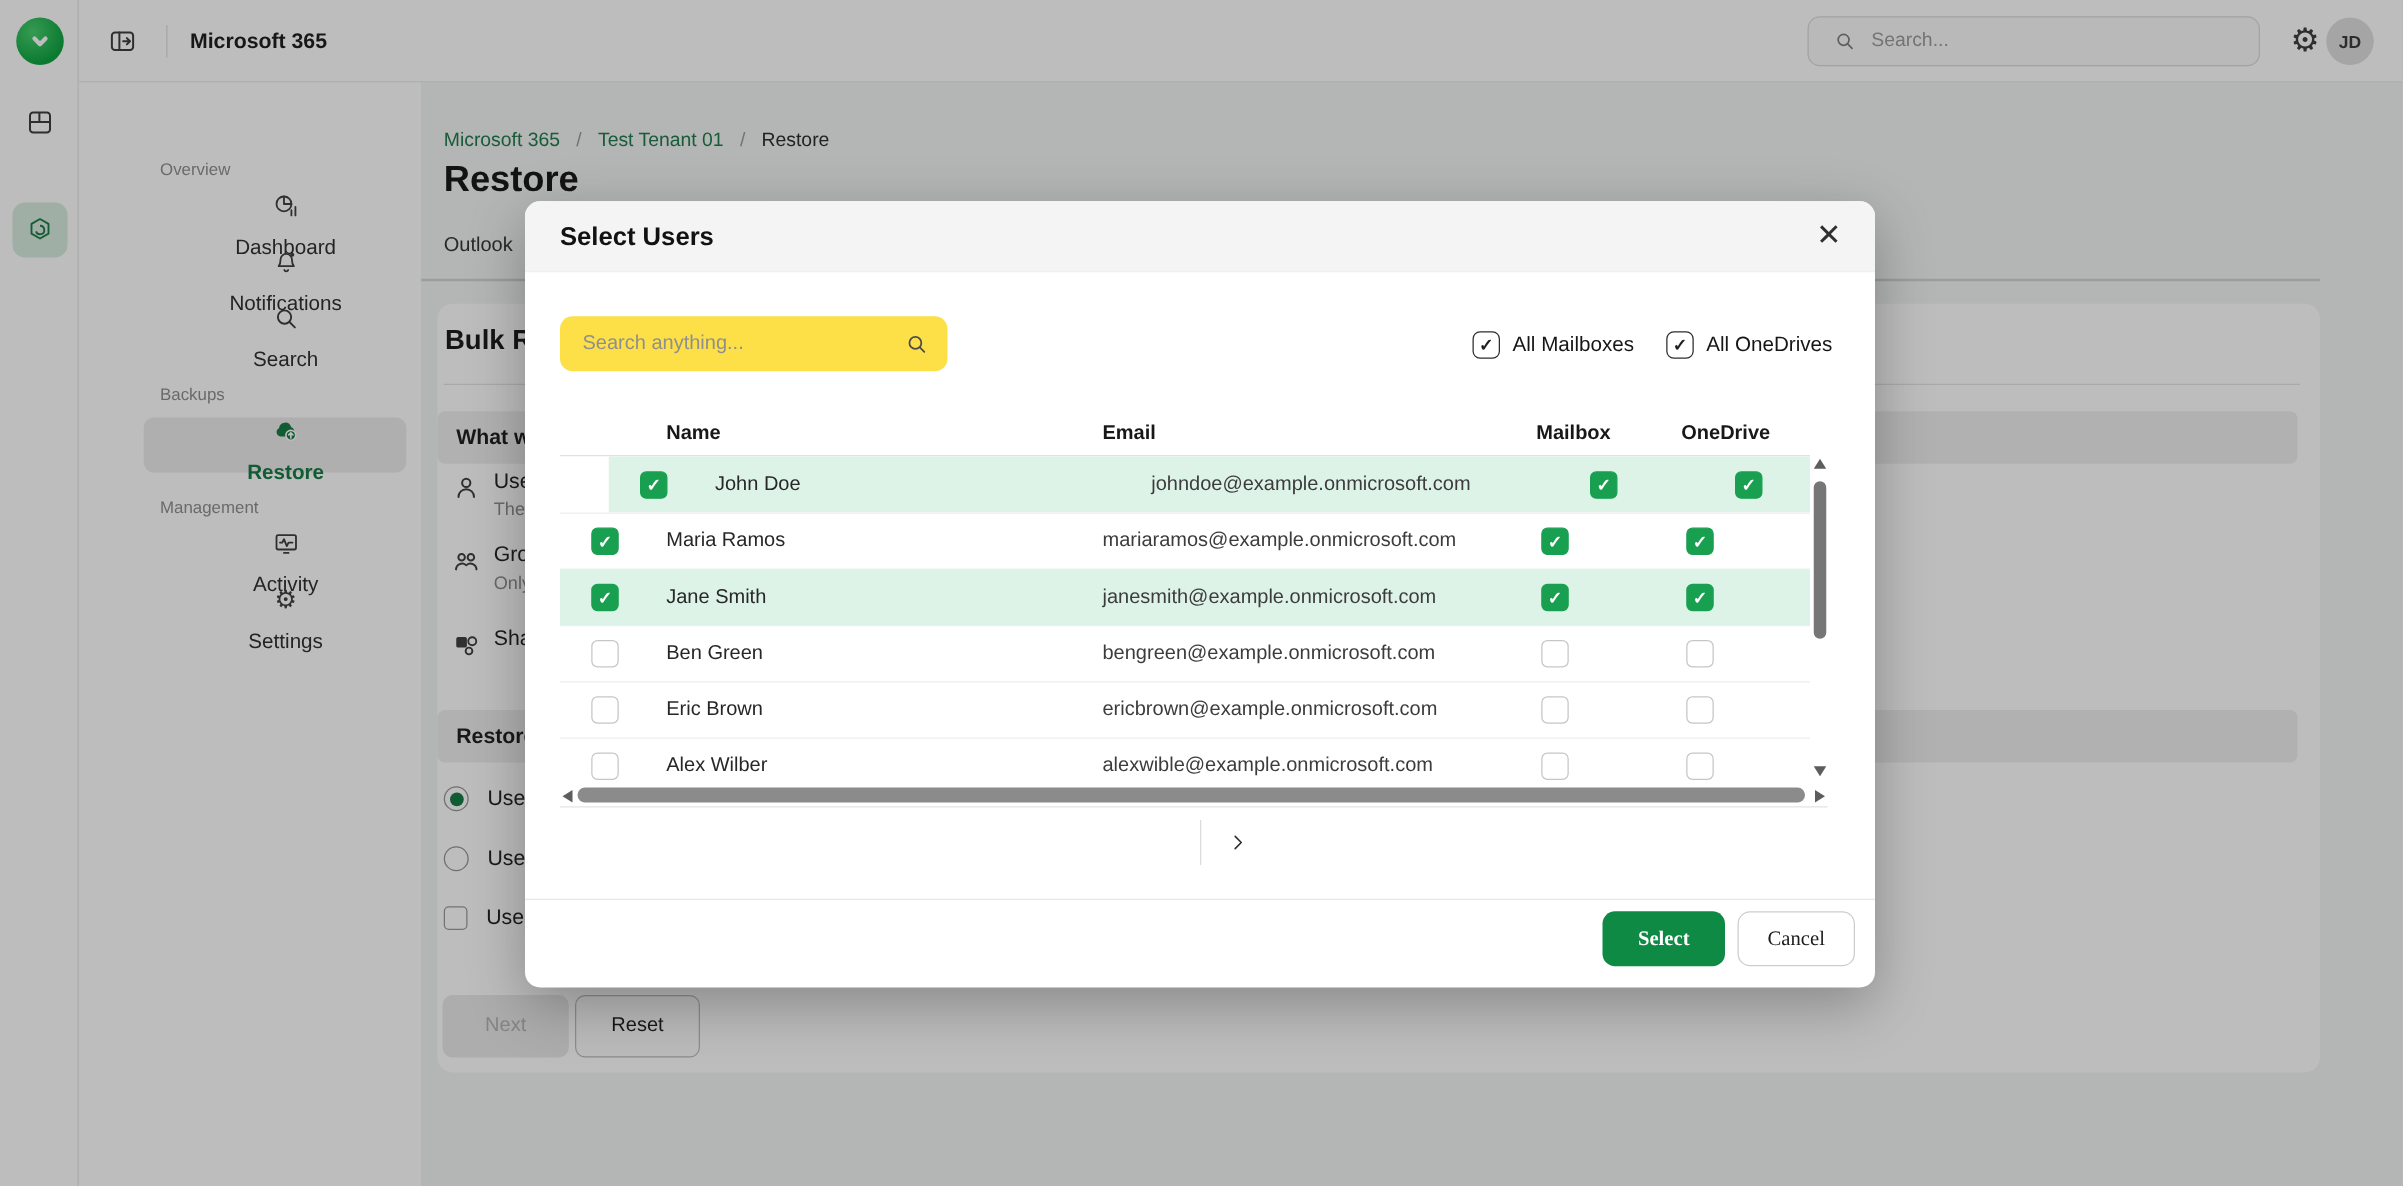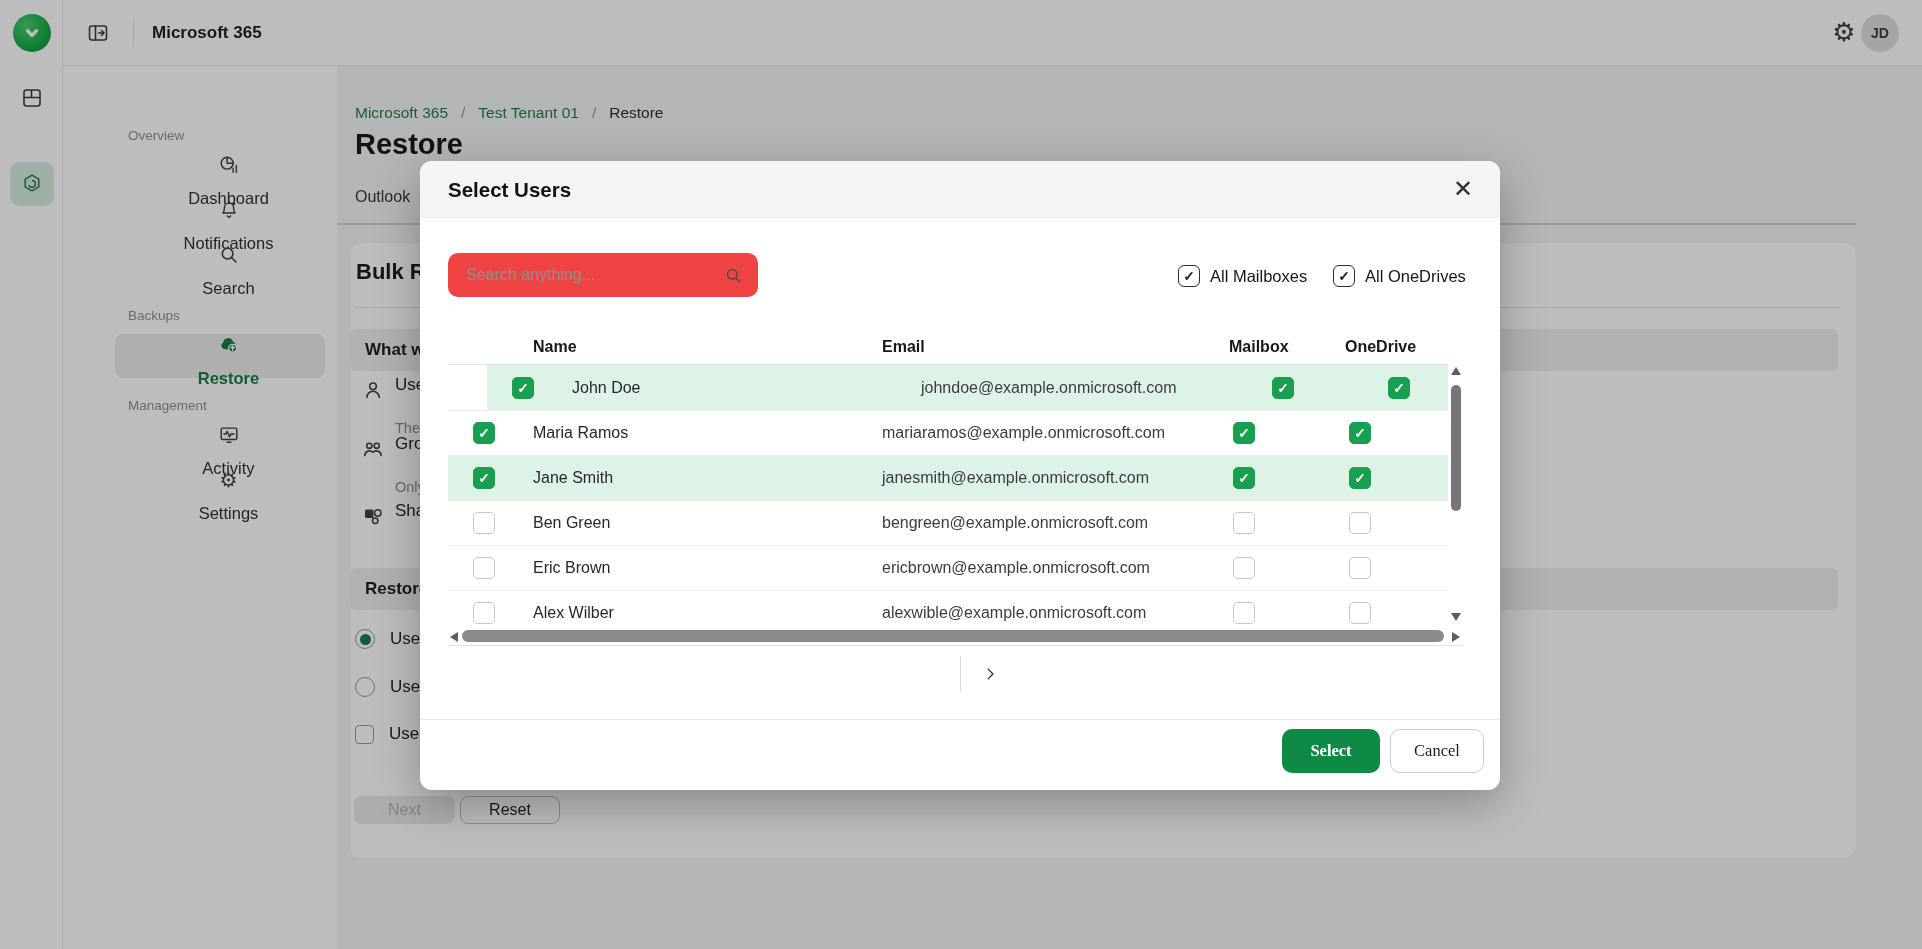"Search..." div.tb-search { html: none -> <div> <svg> <circle></circle> <path></path> </svg> <input> </div> }
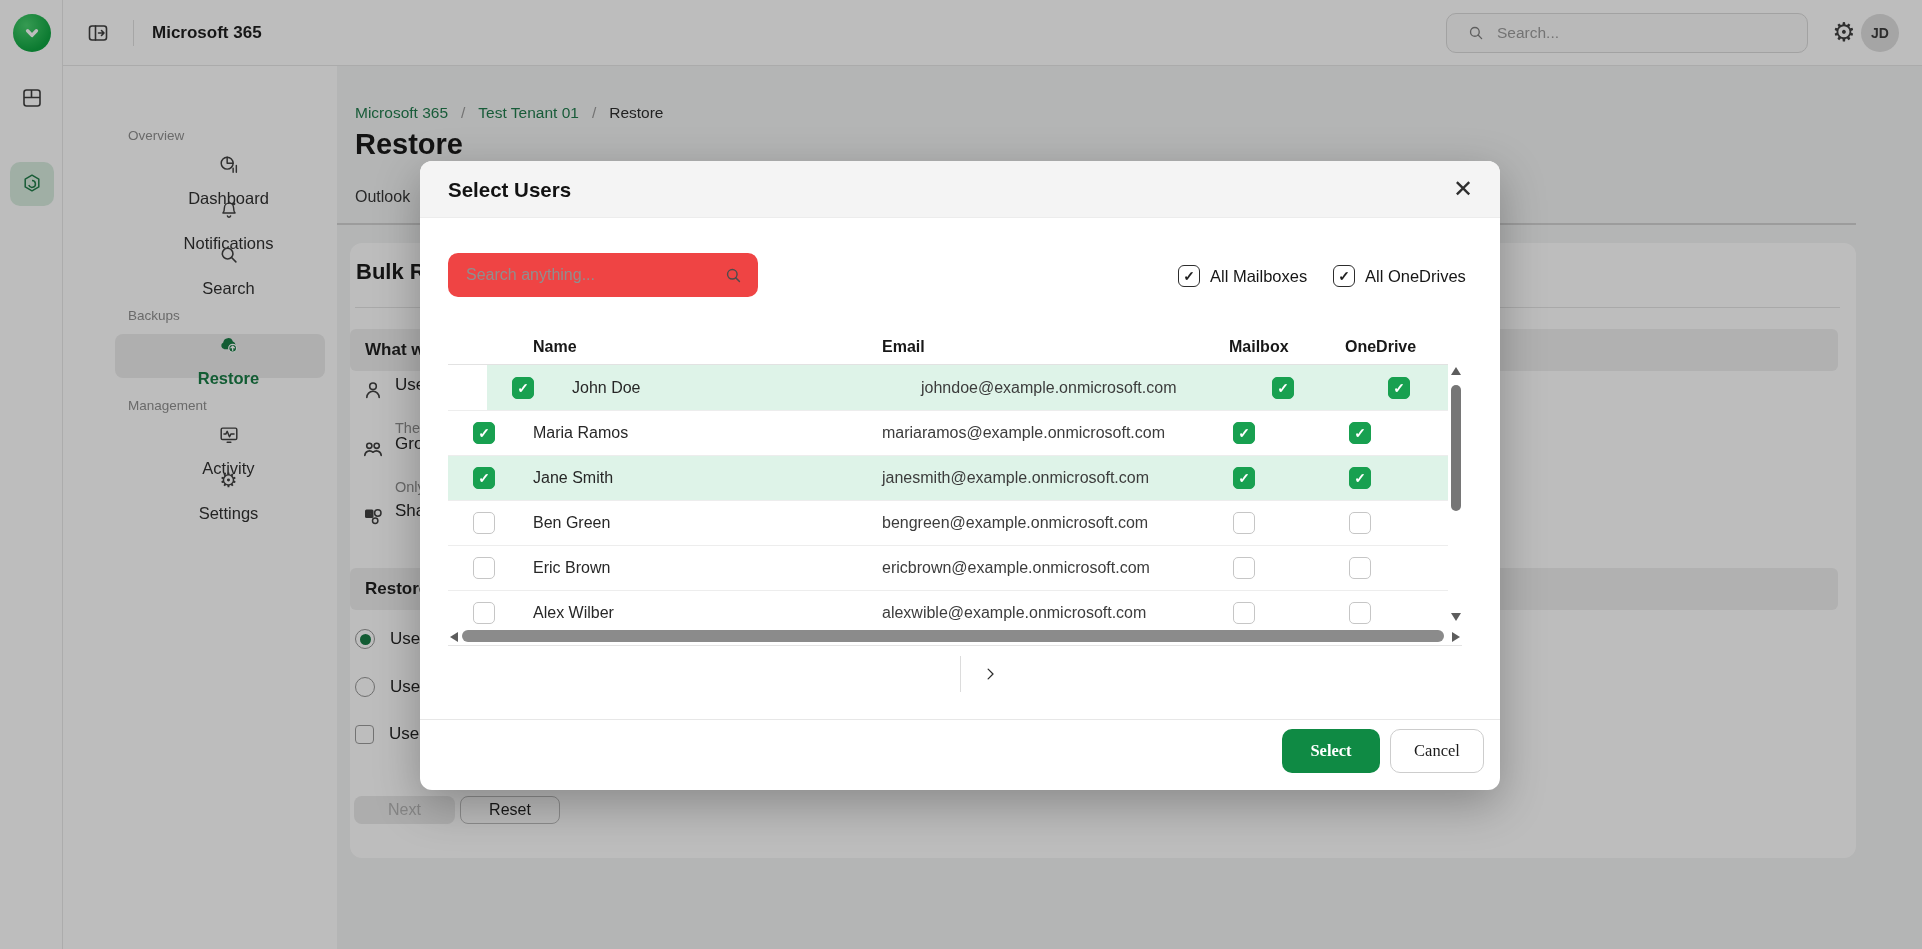"Search anything..." .m-search { background: #ef4444 -> #fde047 }
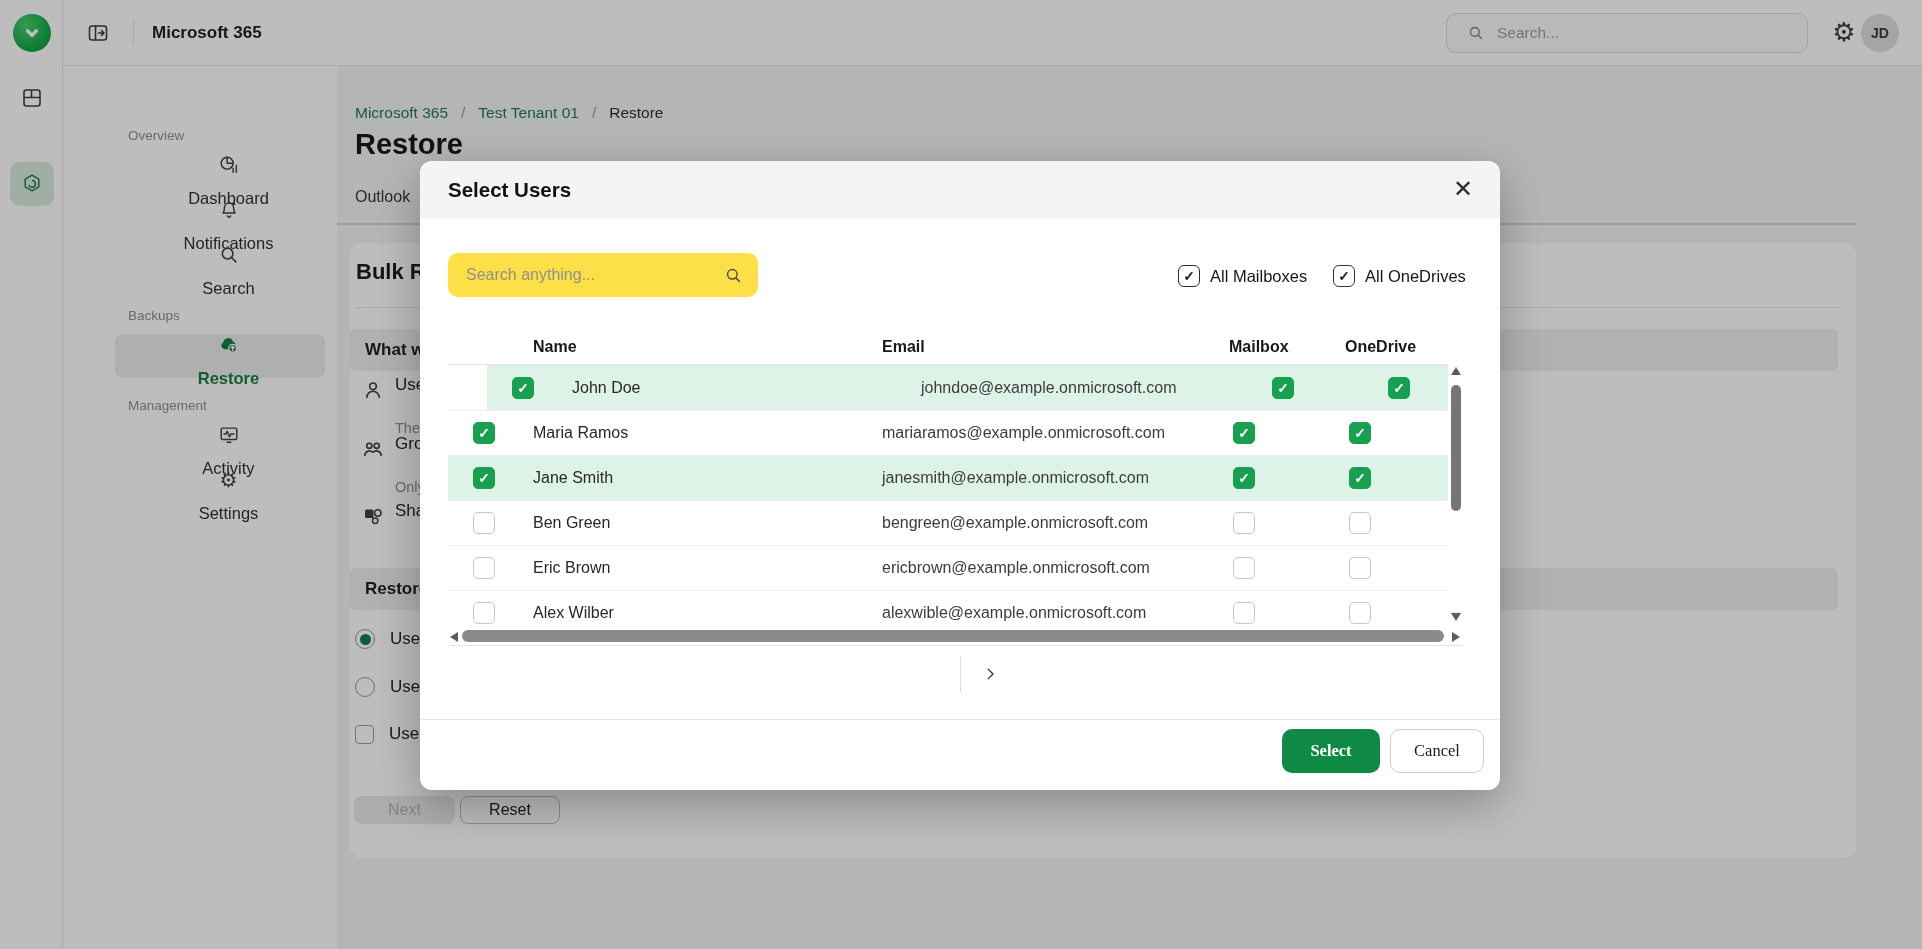"The" .drow .dsub { margin-top: 20px -> none }
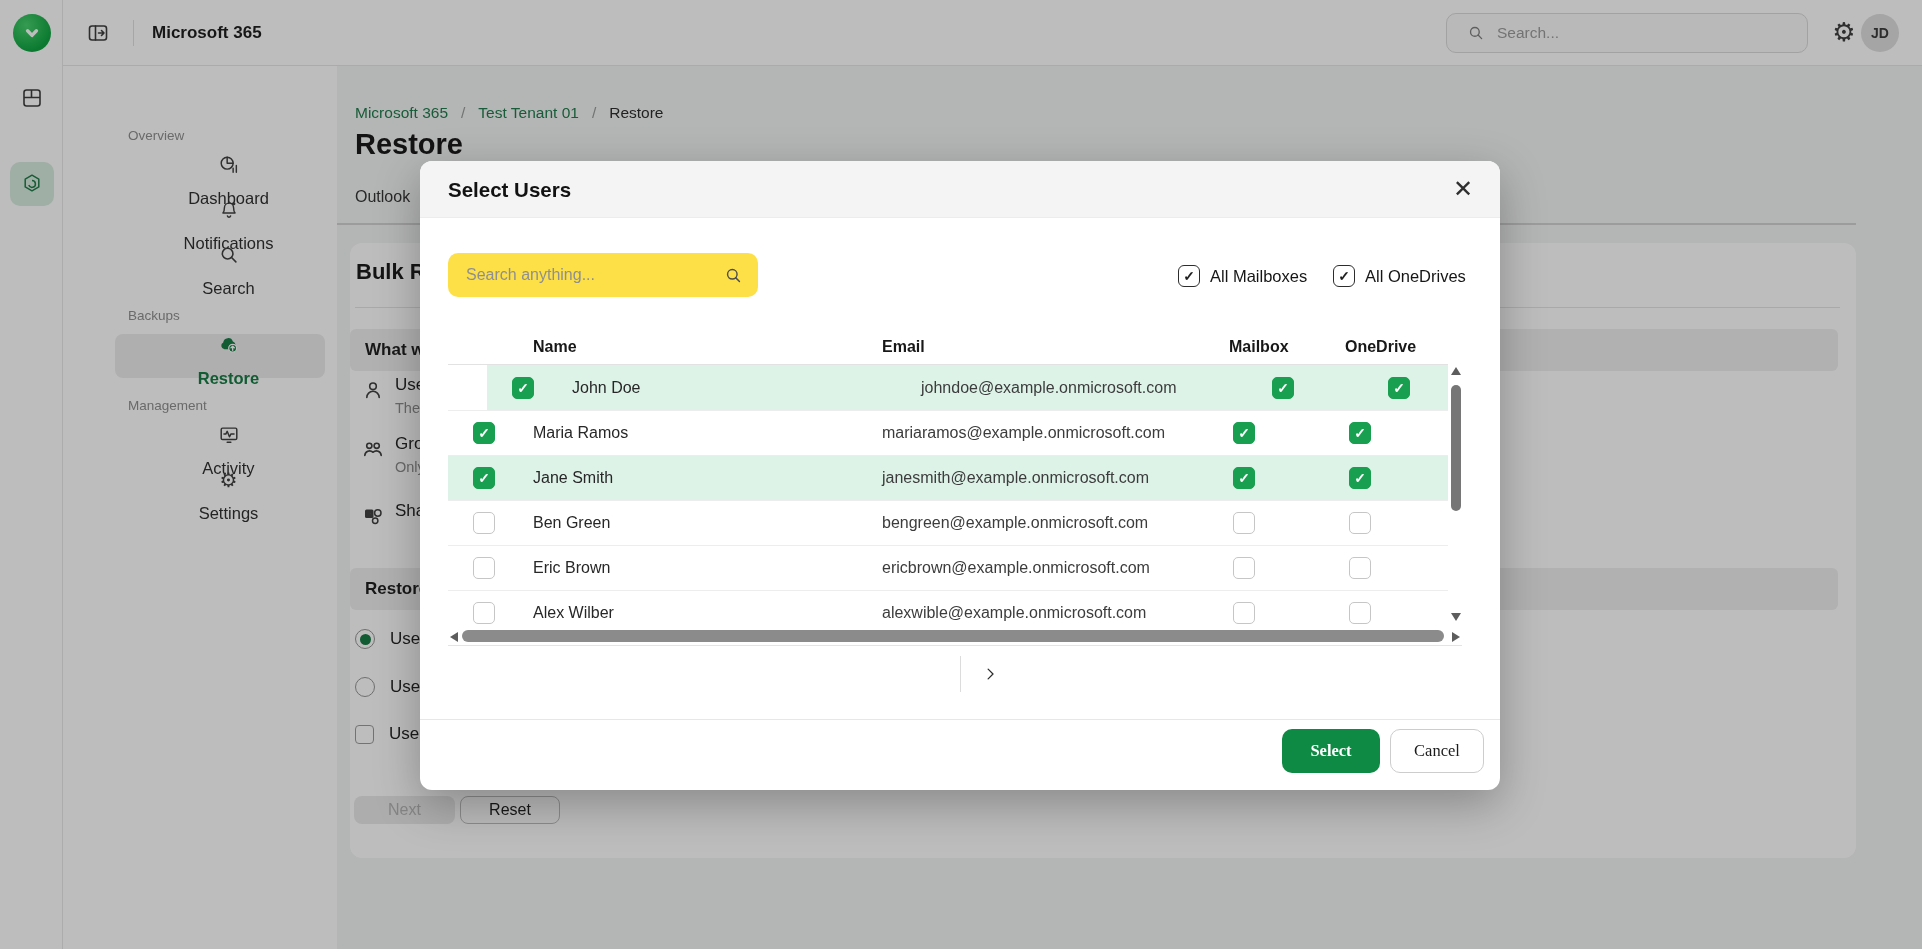"Next" .btn { height: 28px -> 50px }
